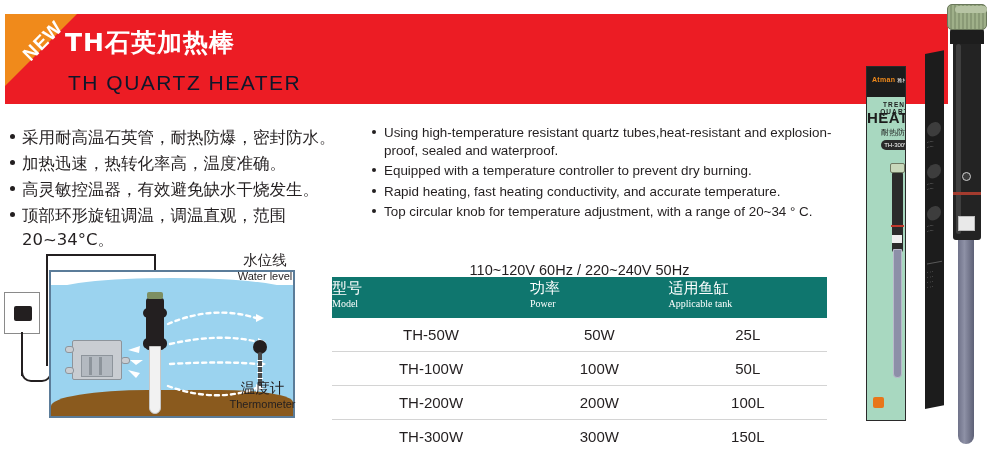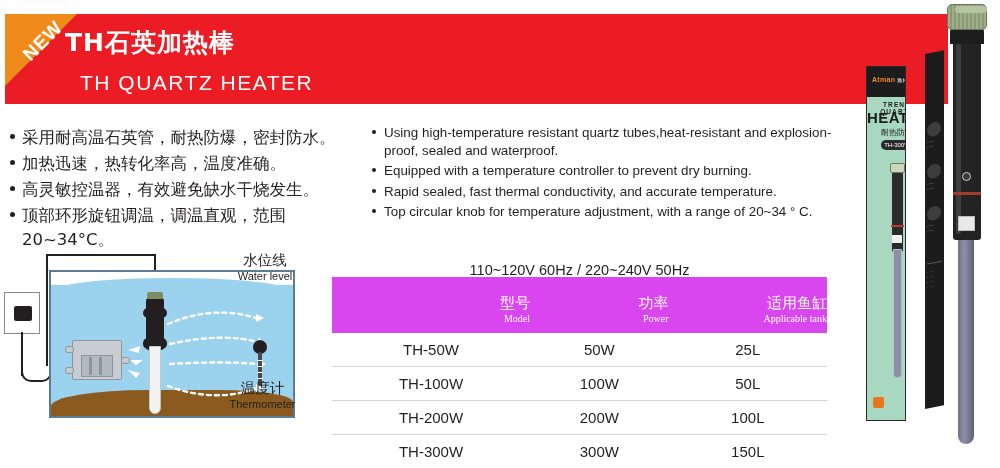"TH QUARTZ HEATER" .banner-sub { color: #ffffff -> #0f172a; left: 75px -> 63px }
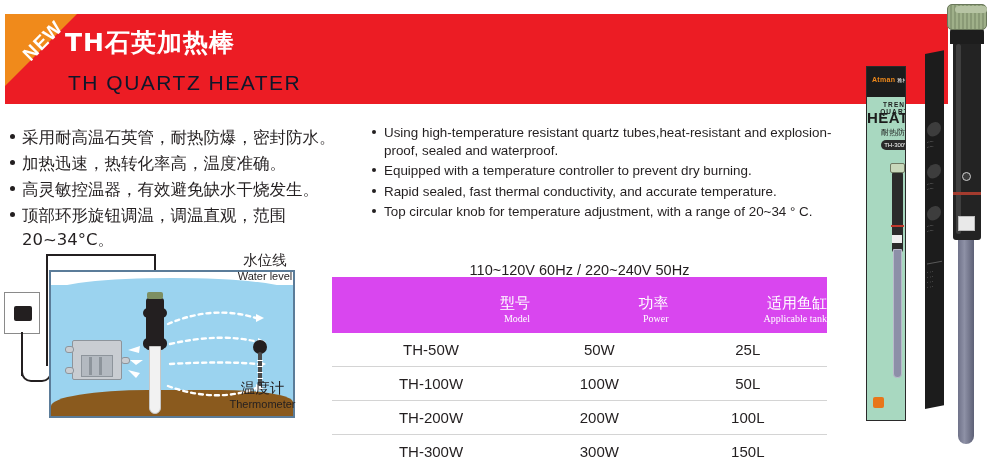"Rapid sealed, fast thermal conductivity," div.bullet { text: sealed, fast thermal -> heating, fast heating }
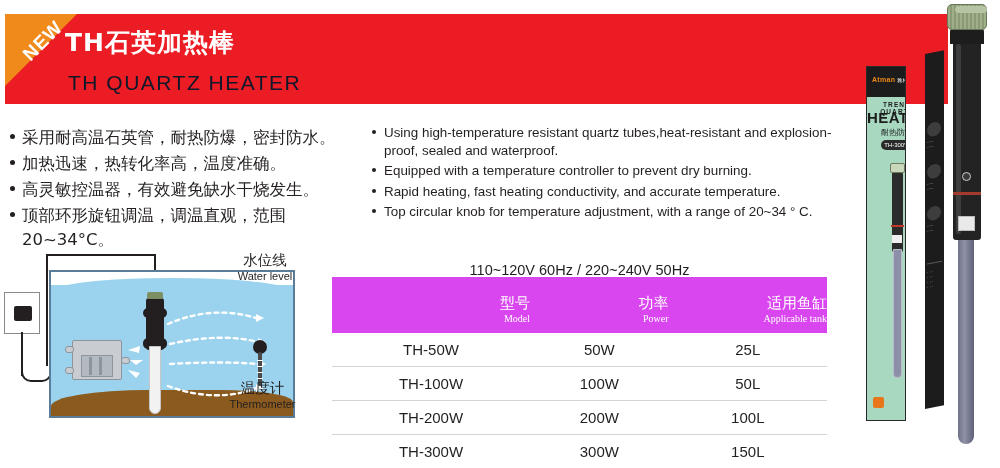"型号" .spec th { background: #d946ef -> #0f766e; padding: 17px 0 7px -> 2px 0 7px; text-align: right -> left }
